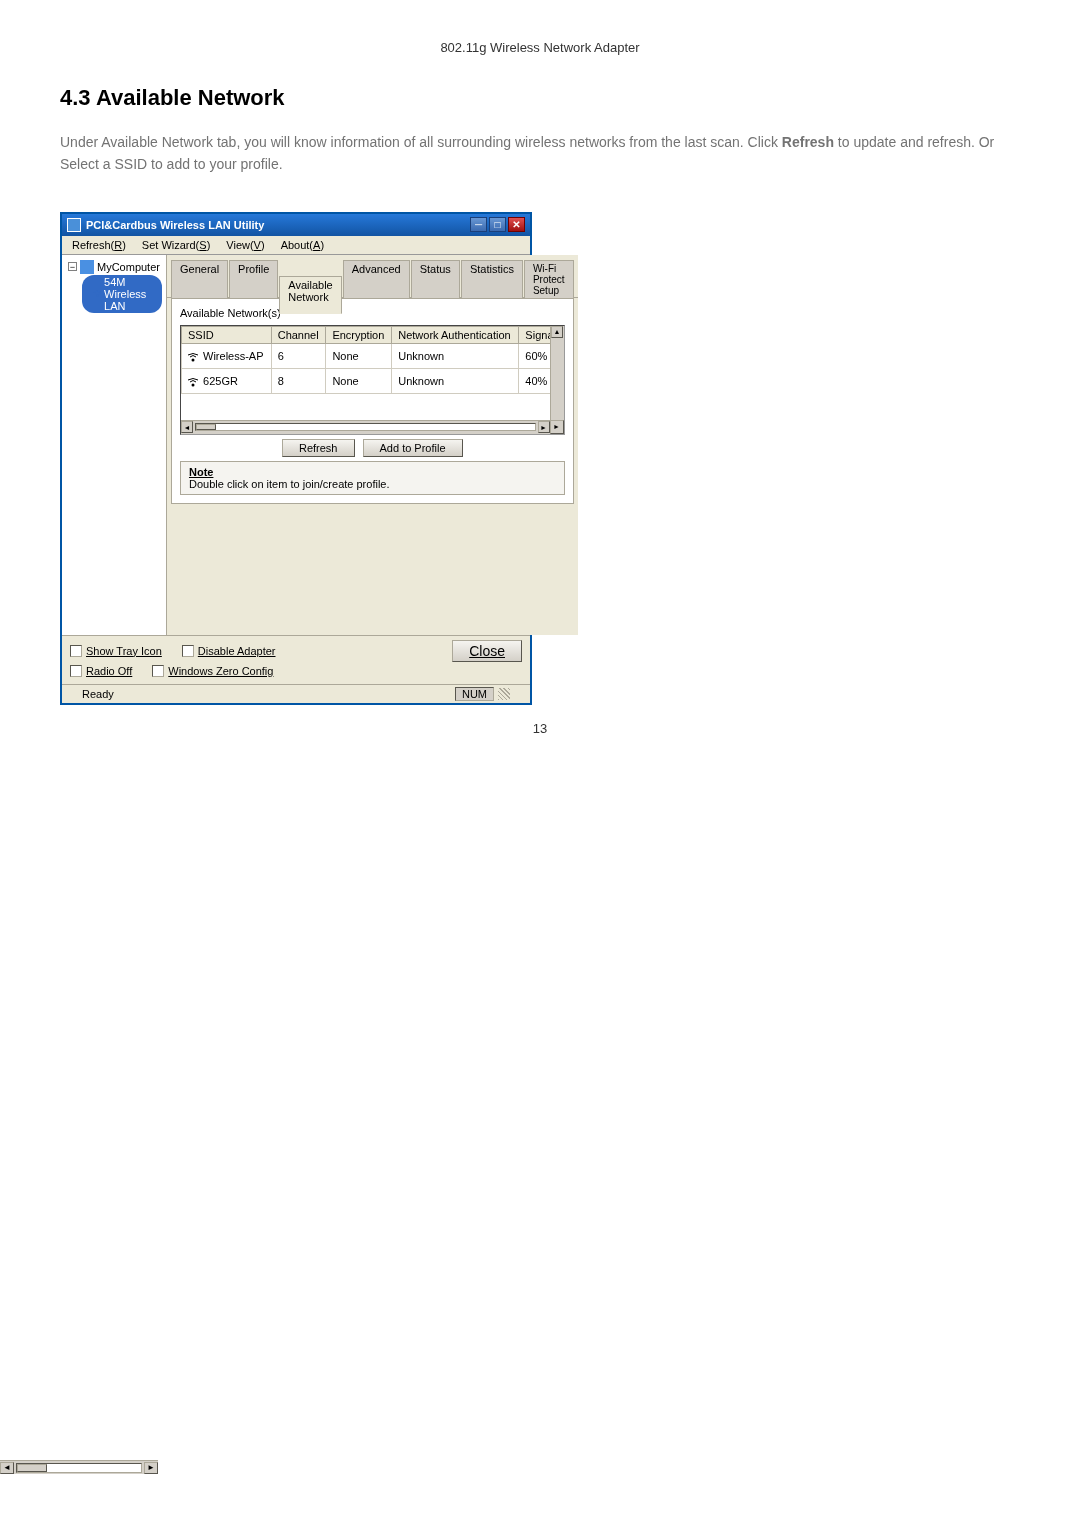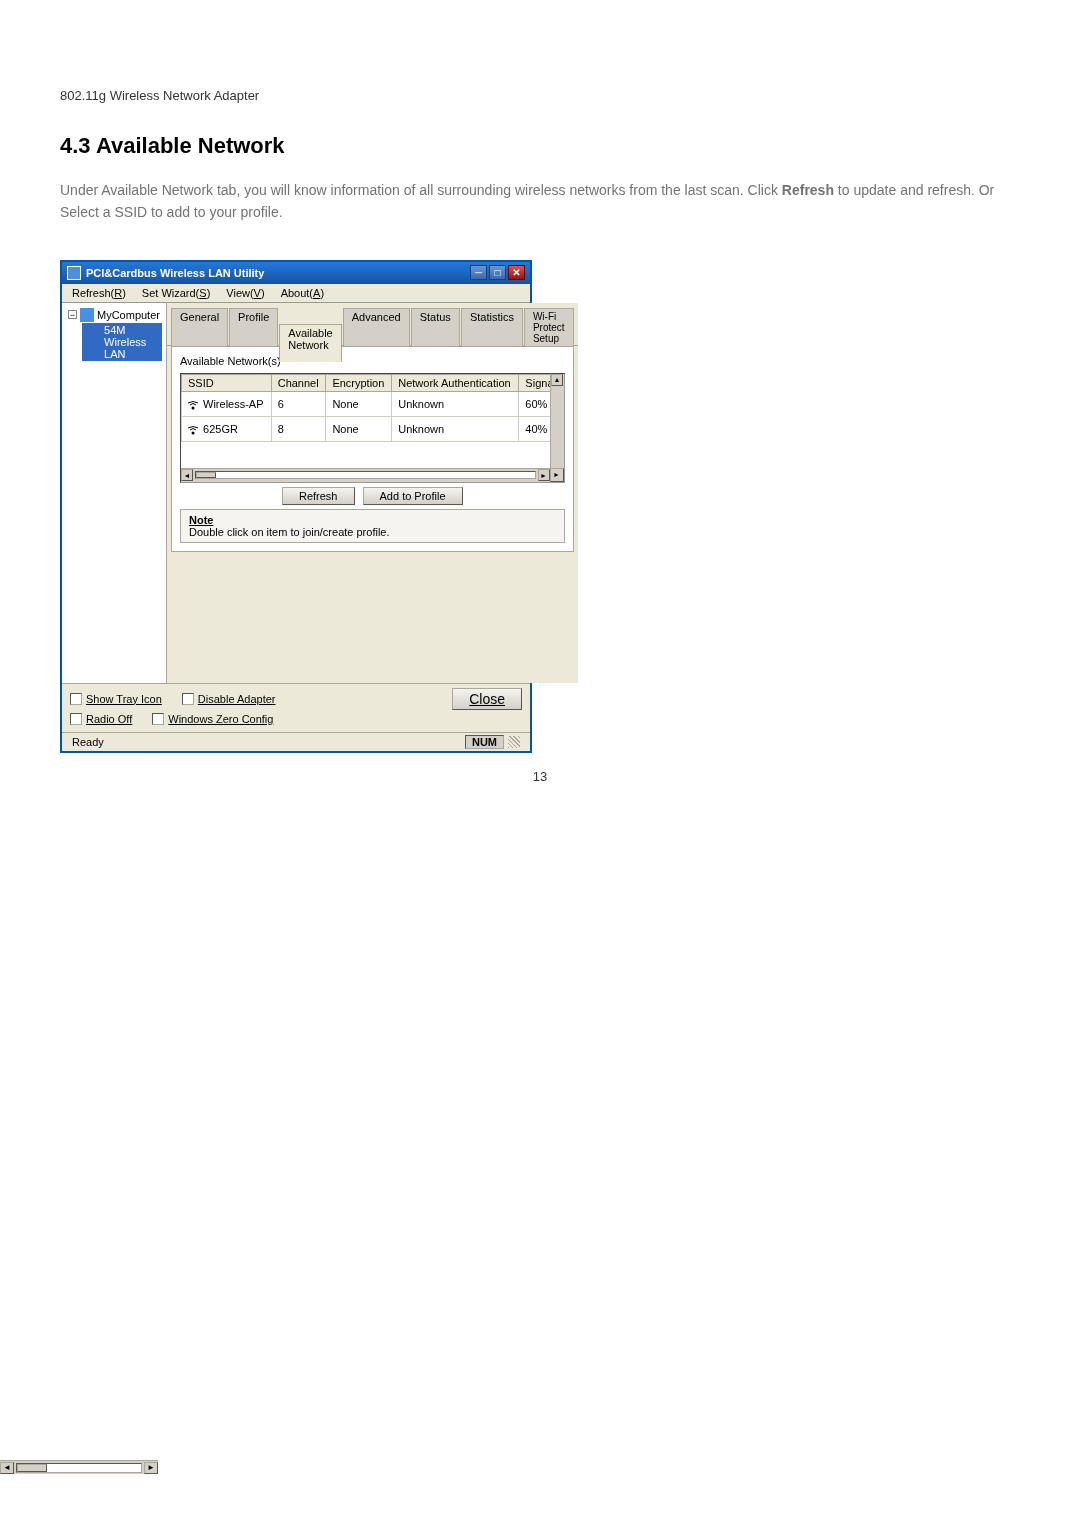"802.11g Wireless Network Adapter" .page-header-right { margin-top: 48px -> none; text-align: left -> center }
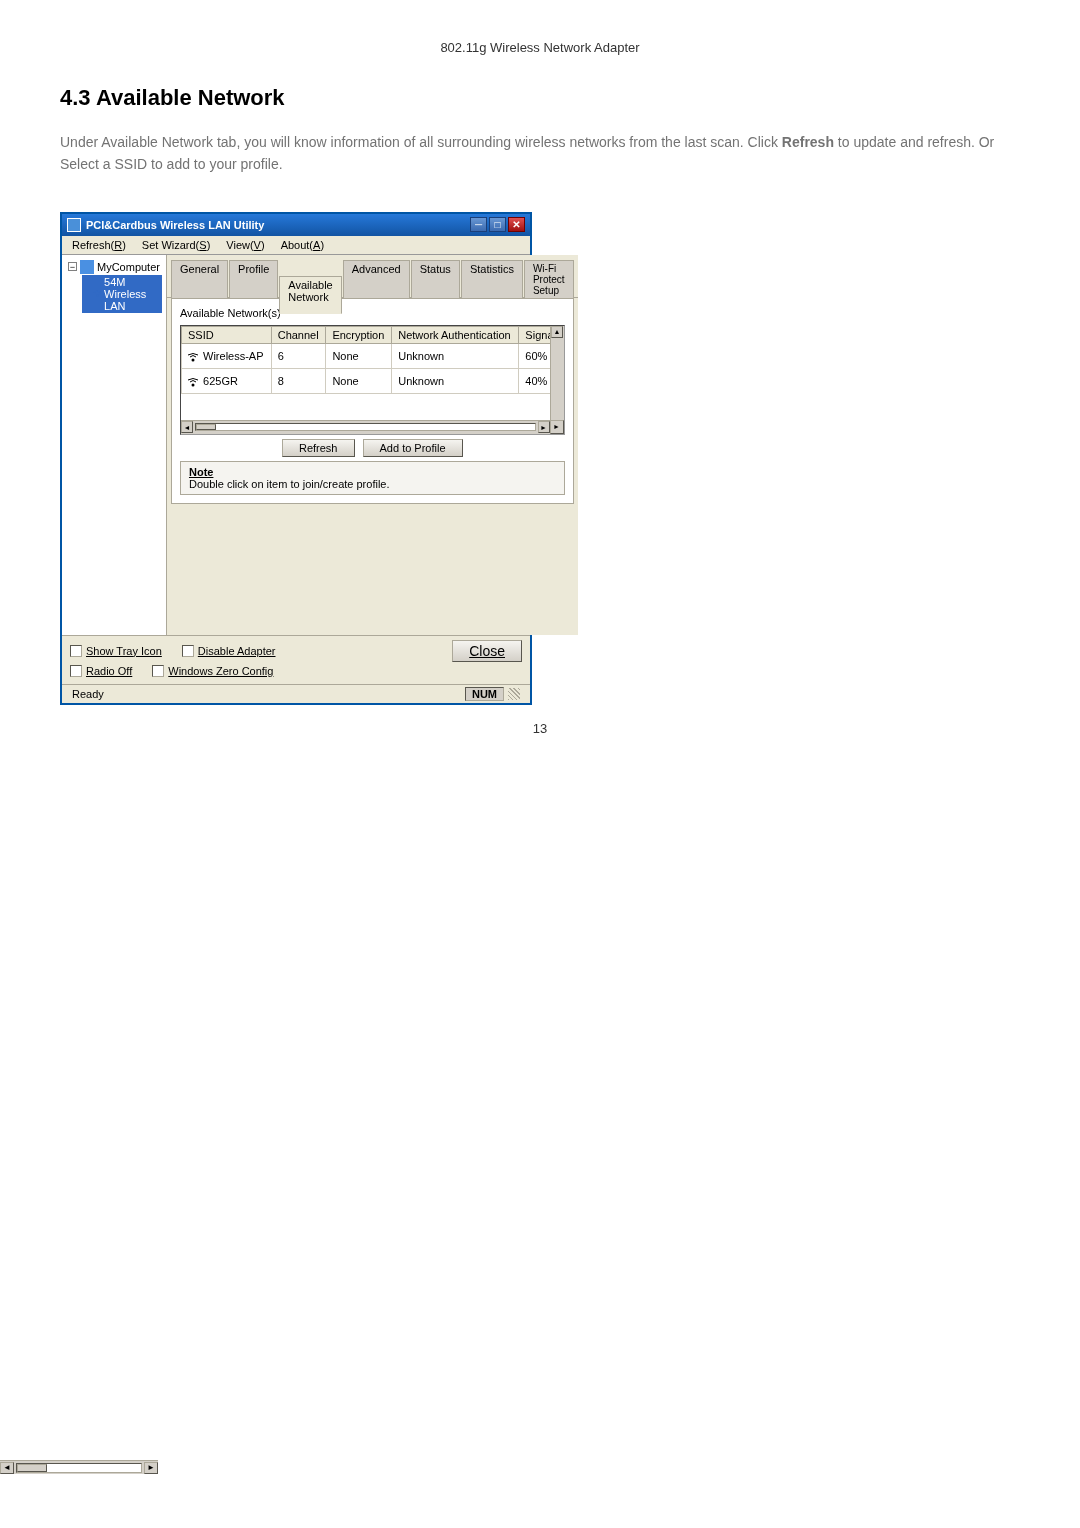"54M Wireless LAN" .tree-item.selected { border-radius: none -> 12px }
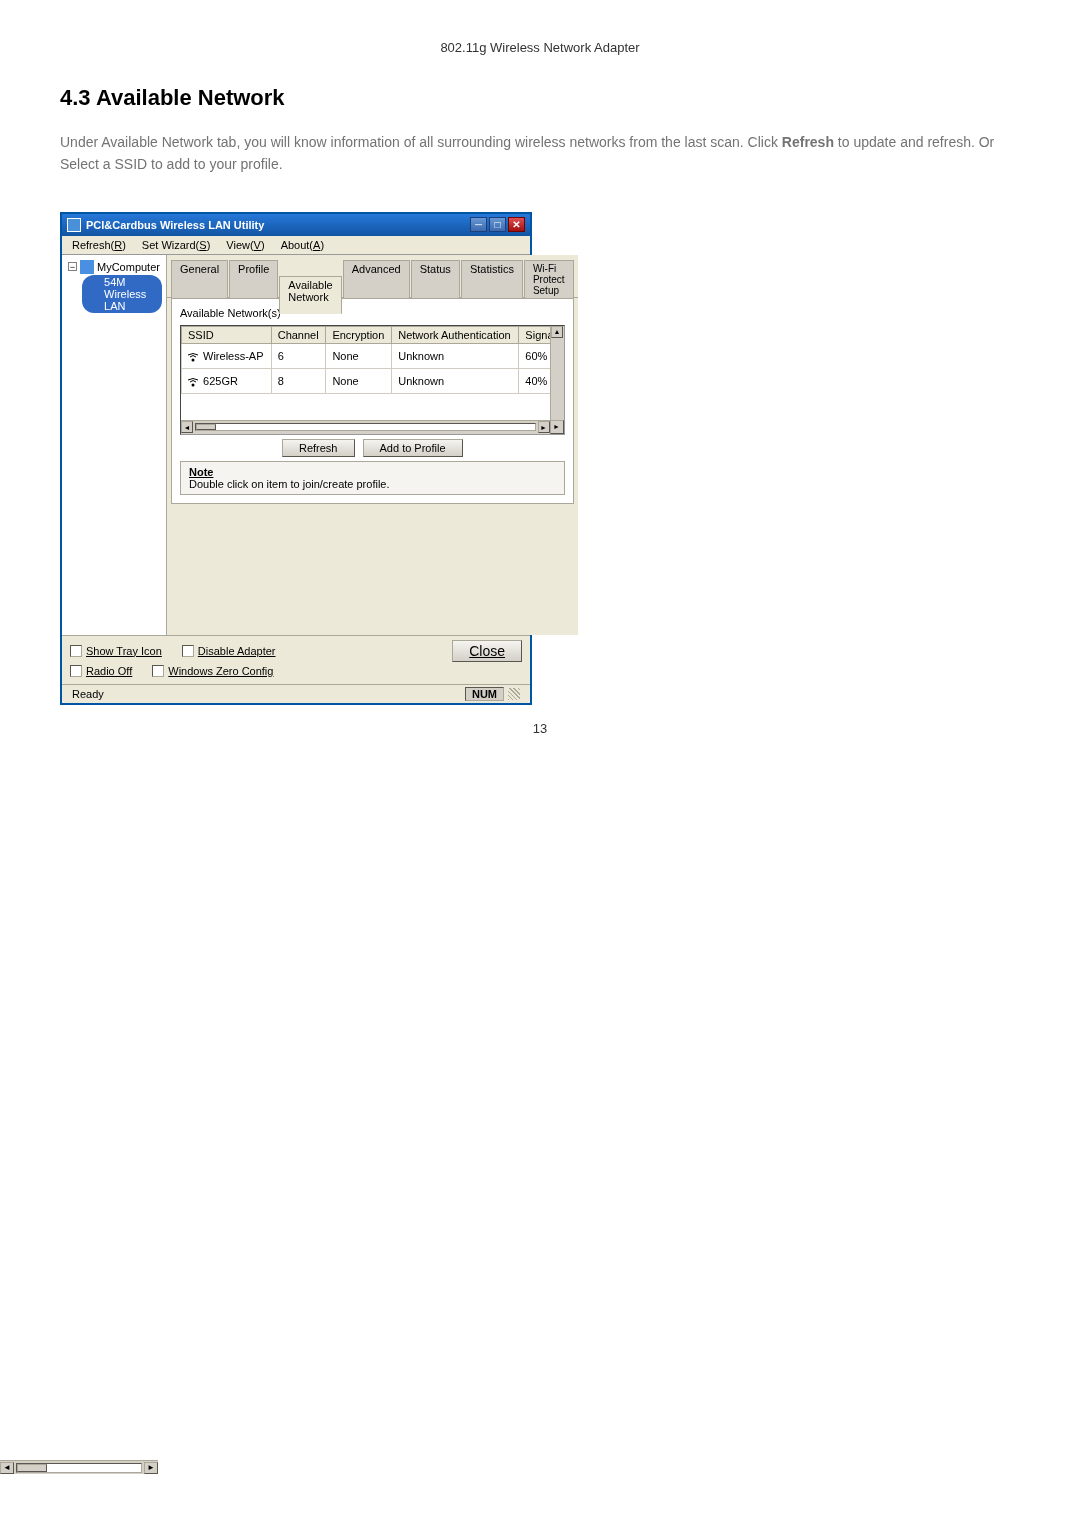"Ready" .win-statusbar { padding: 2px 10px -> 2px 20px }
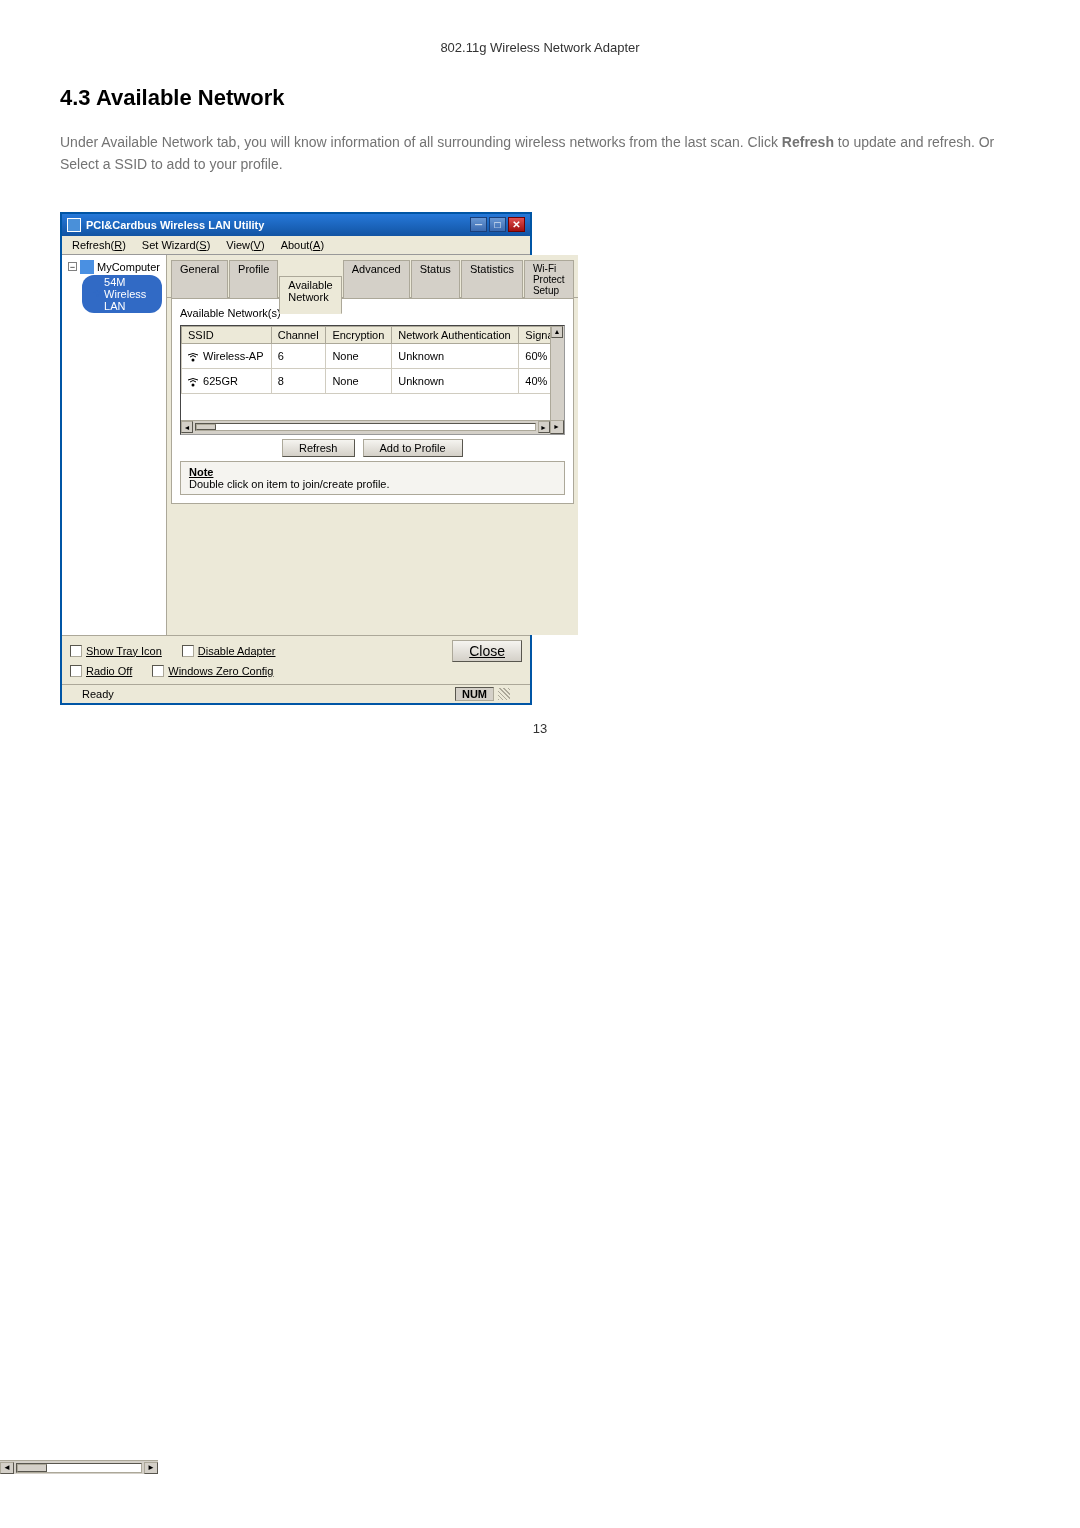"NUM" .status-num { font-weight: bold -> normal }
